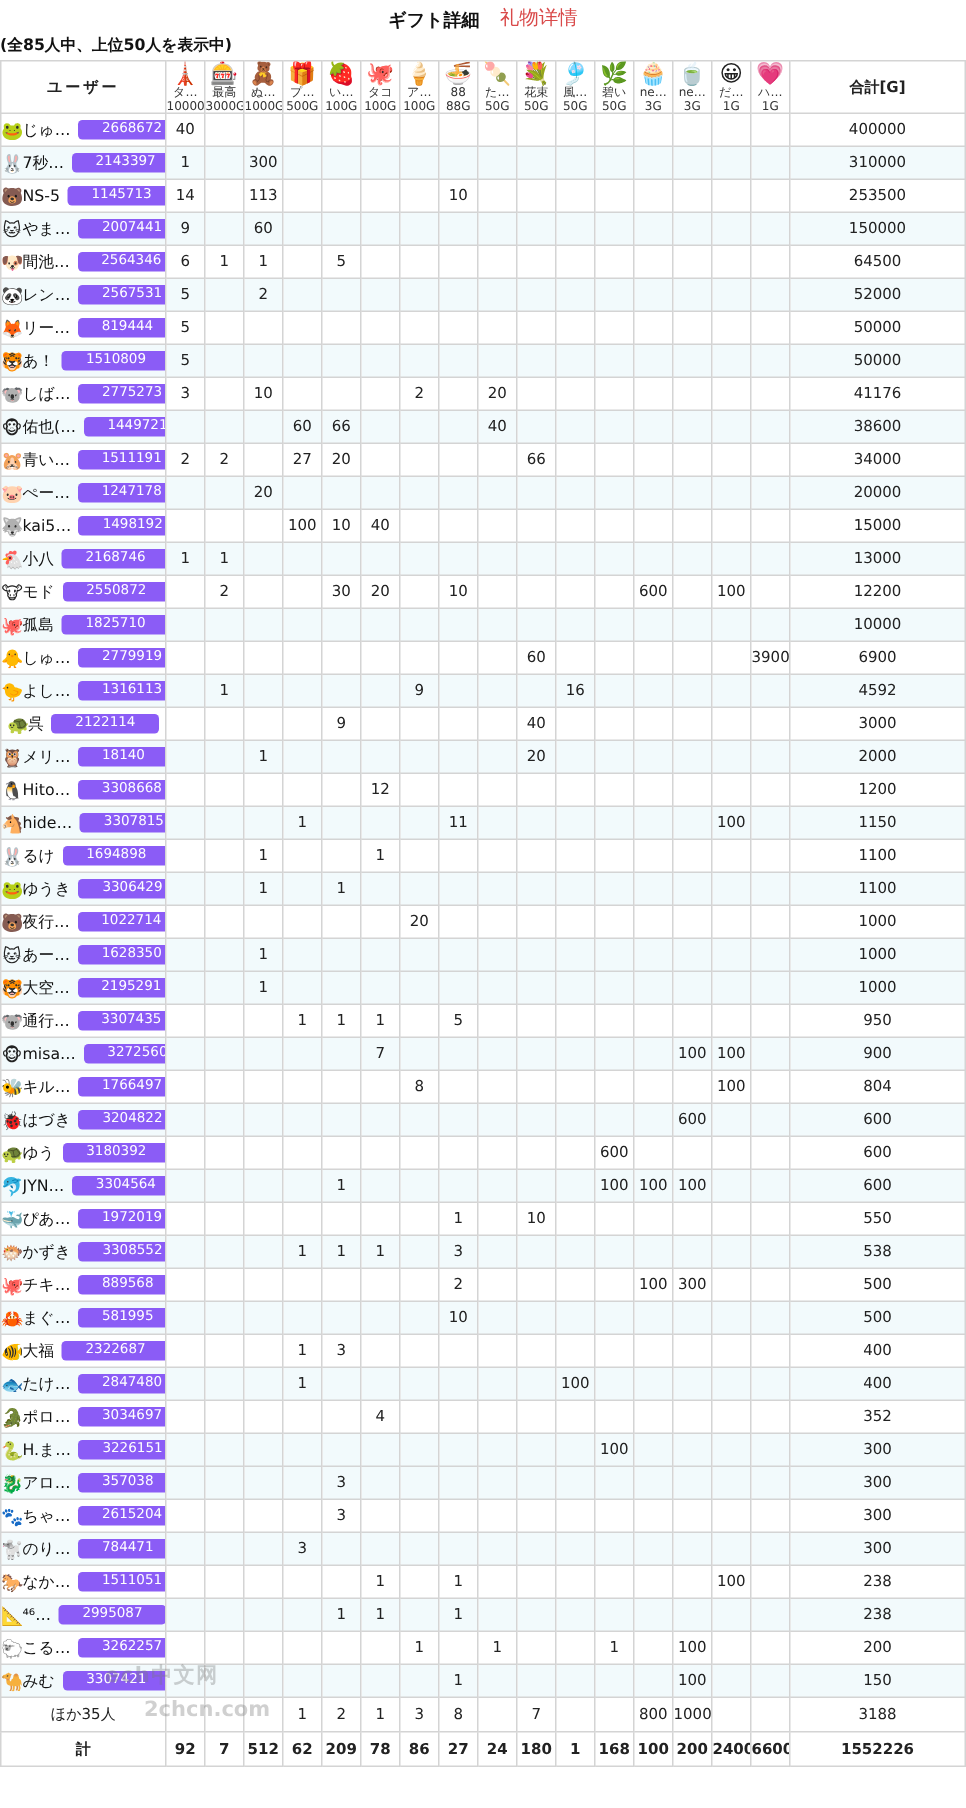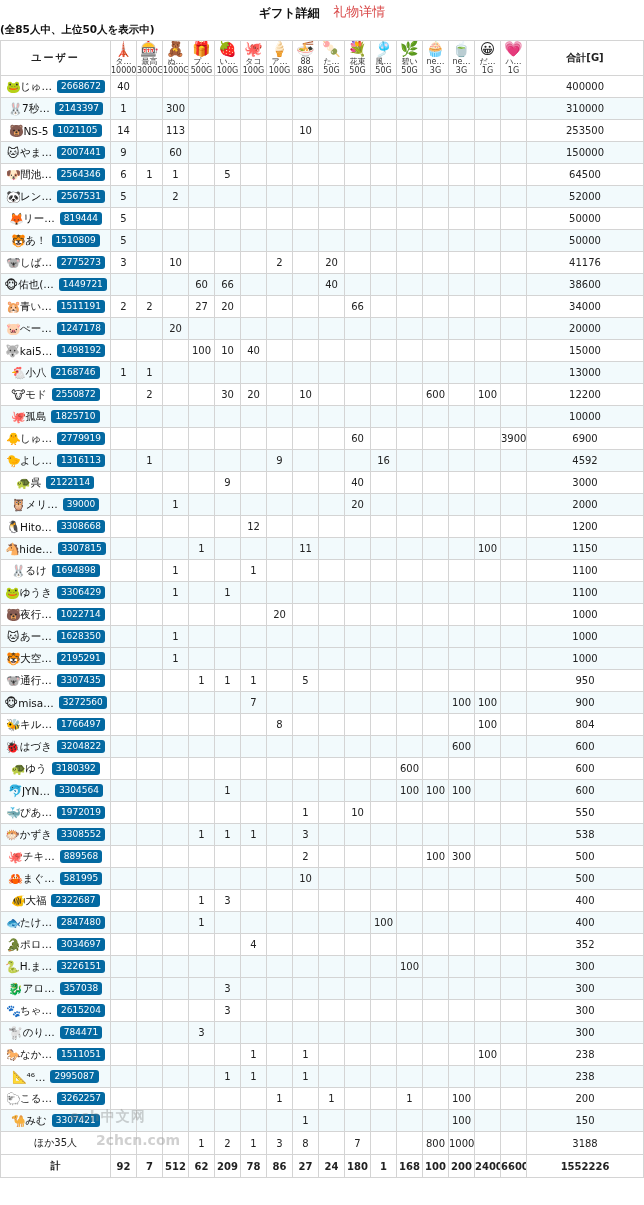"2668672" .u-id { background: #0369a1 -> #8b5cf6; padding: 1px 4px -> 1px 16px }
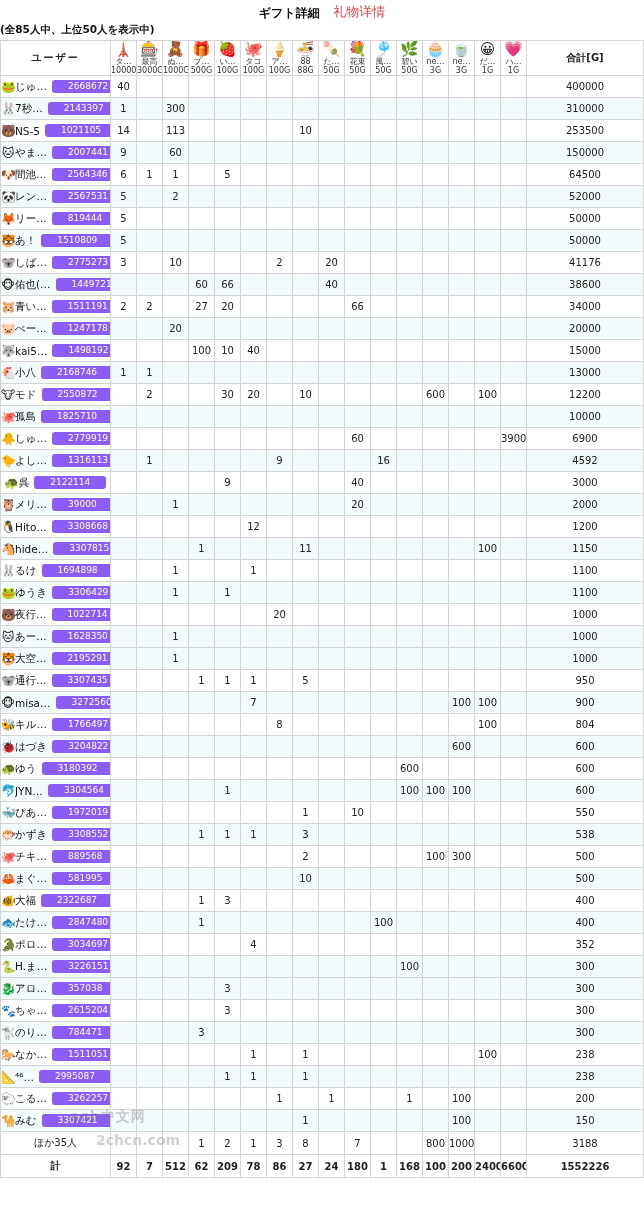"1021105" span.u-id { text: 1021105 -> 1145713 }
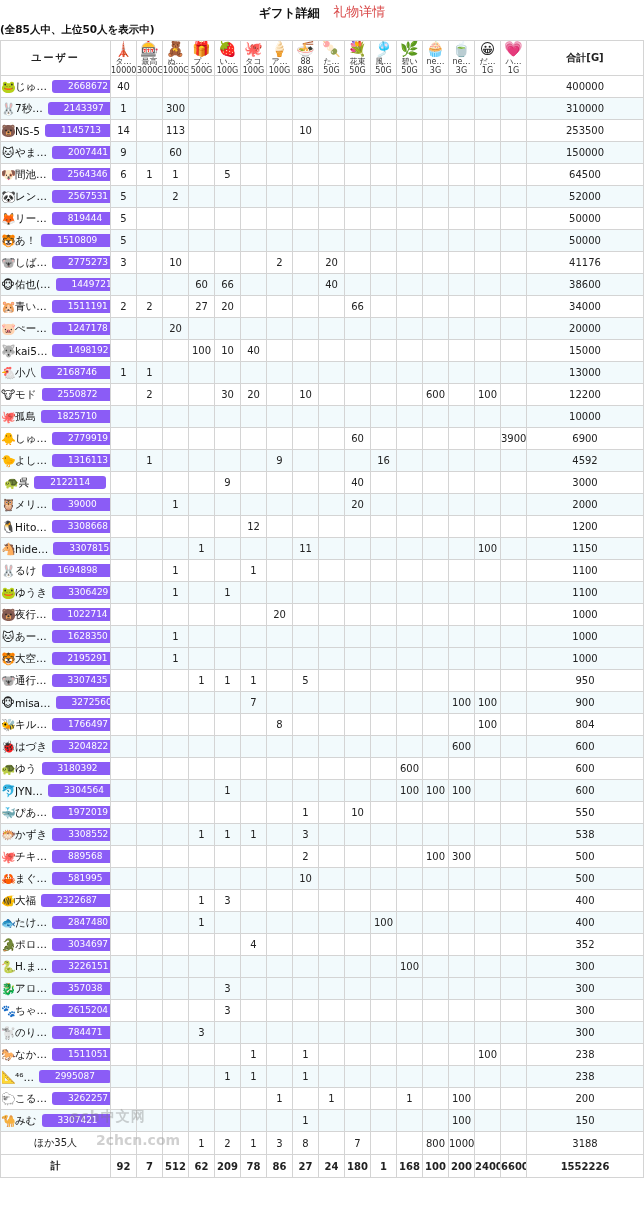"39000" span.u-id { text: 39000 -> 18140 }
